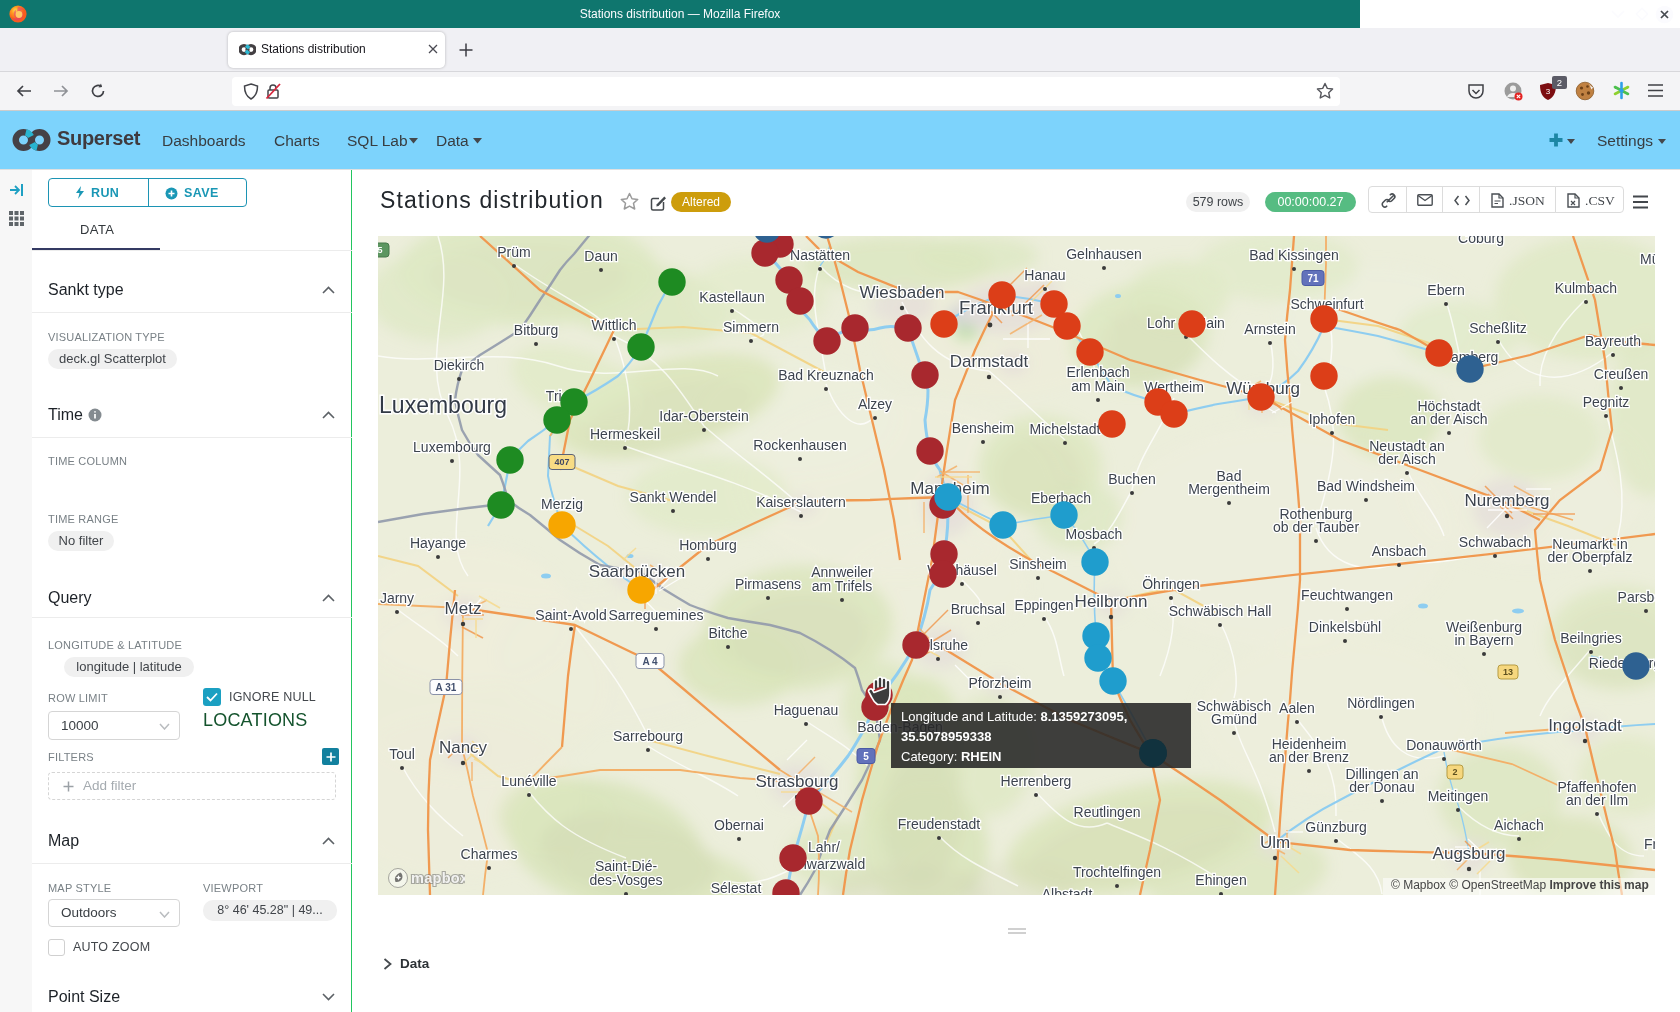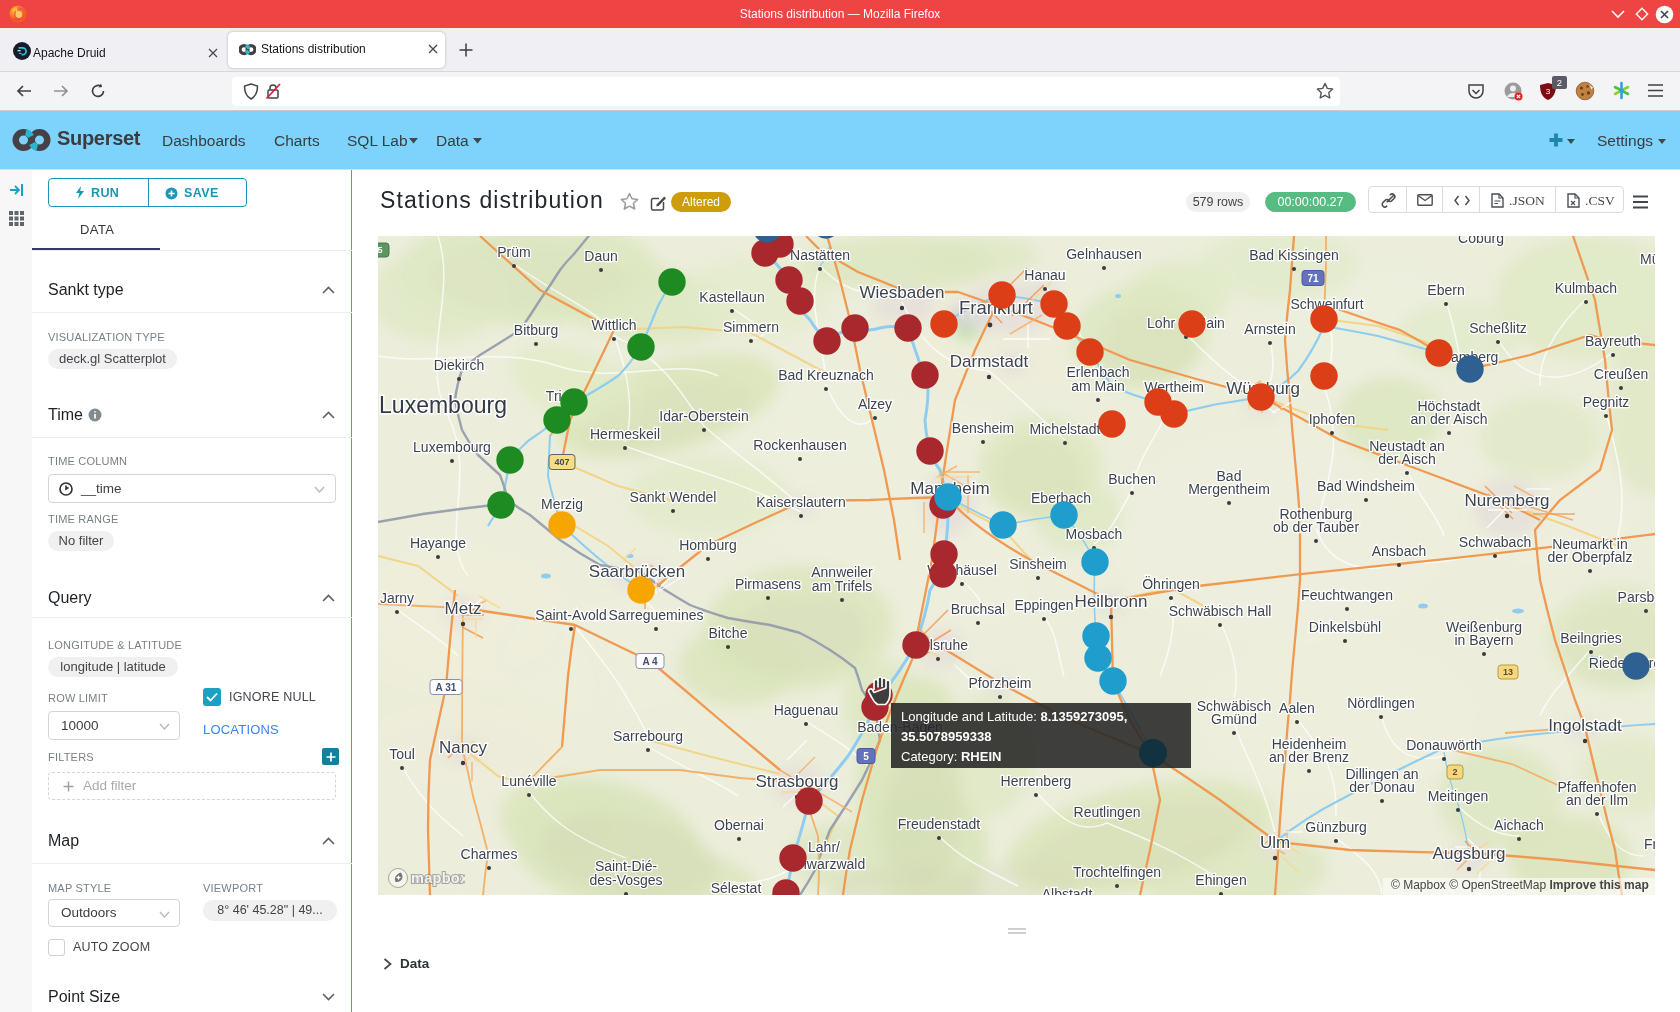"Stations distribution — Mozilla Firefox" #titlebar { background: #ef4444 -> #0f766e; width: 1680px -> 1360px }
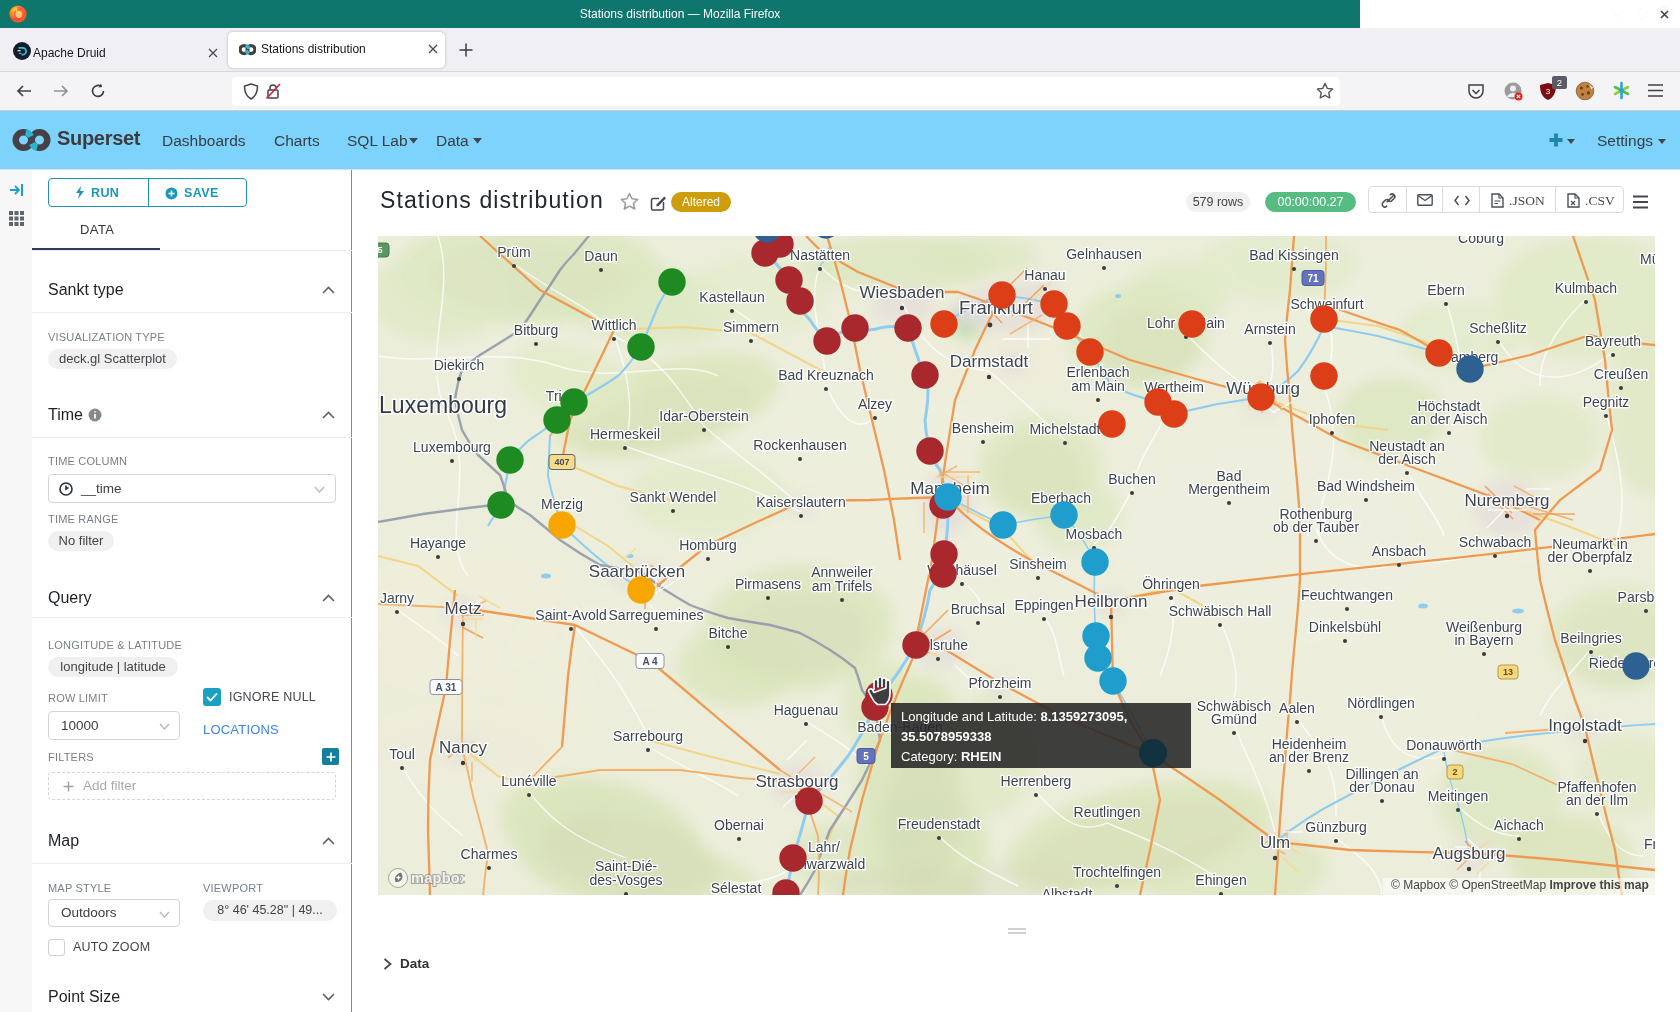"Apache Druid" div.tab-inactive { html: <div> <svg> <circle></circle> <path></path> <path></path> <path></path> </svg> <span>Apache Druid</span> <svg> <path></path> </svg> </div> -> none }
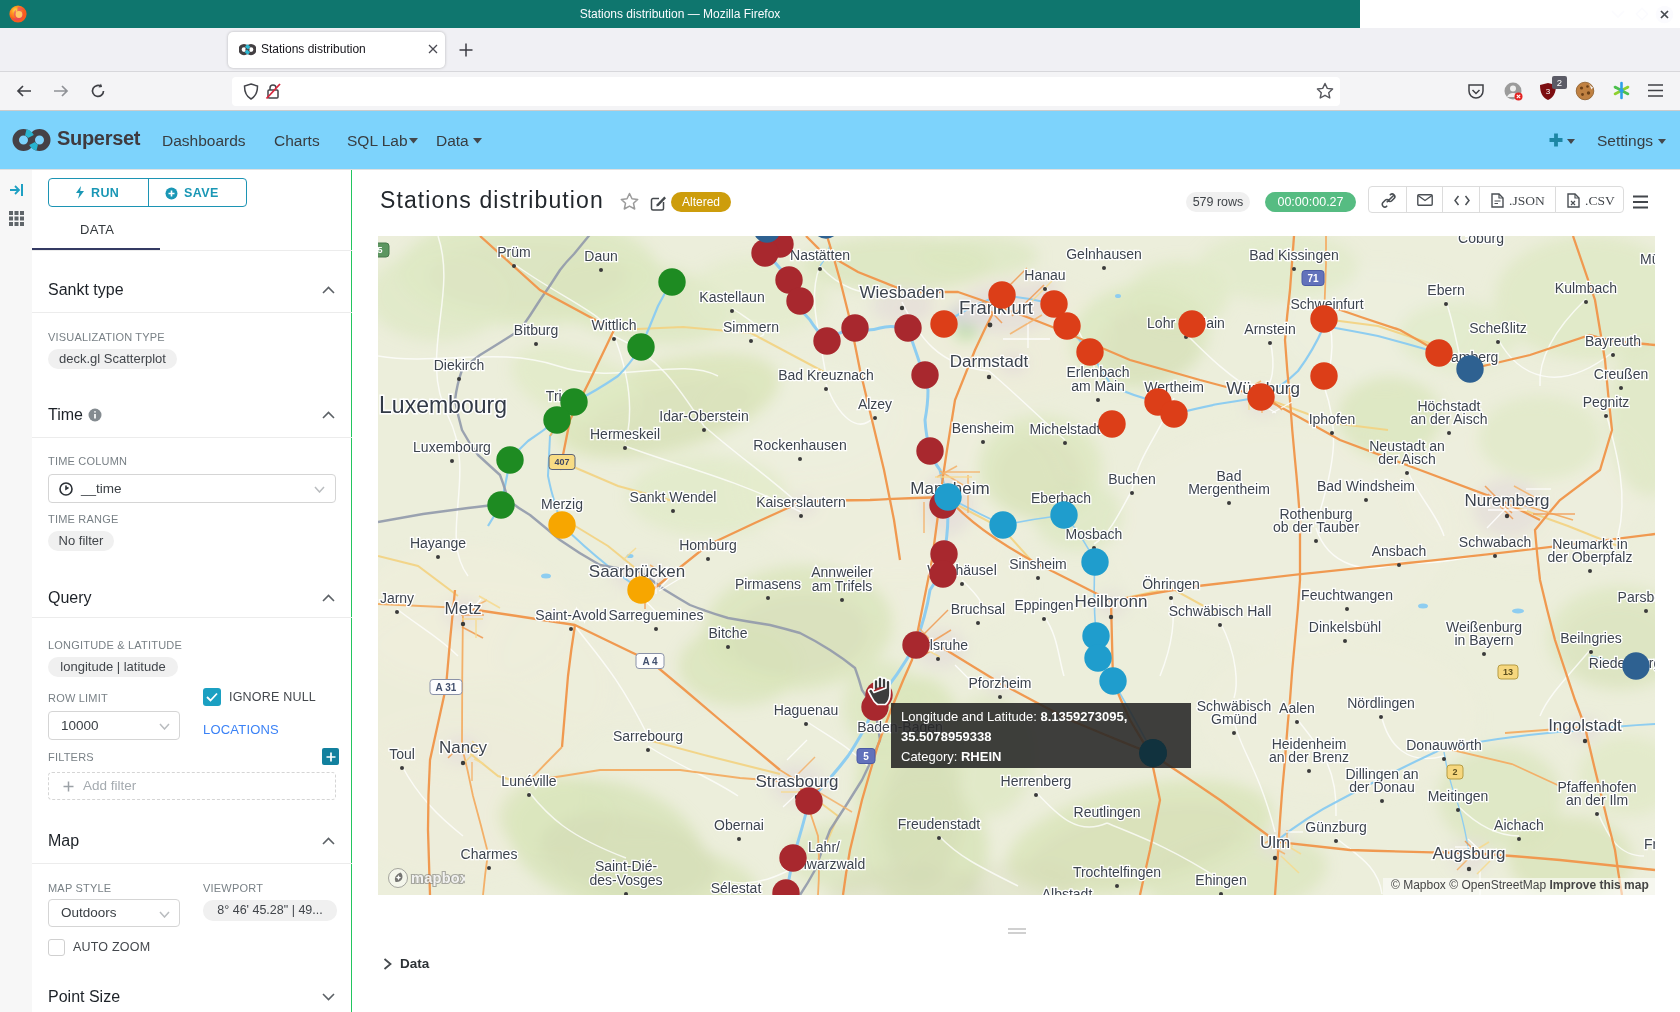"__time" div.selbox { html: <div> <svg> <circle></circle> <path></path> </svg> <span>__time</span> <svg> <path></path> </svg> </div> -> none }
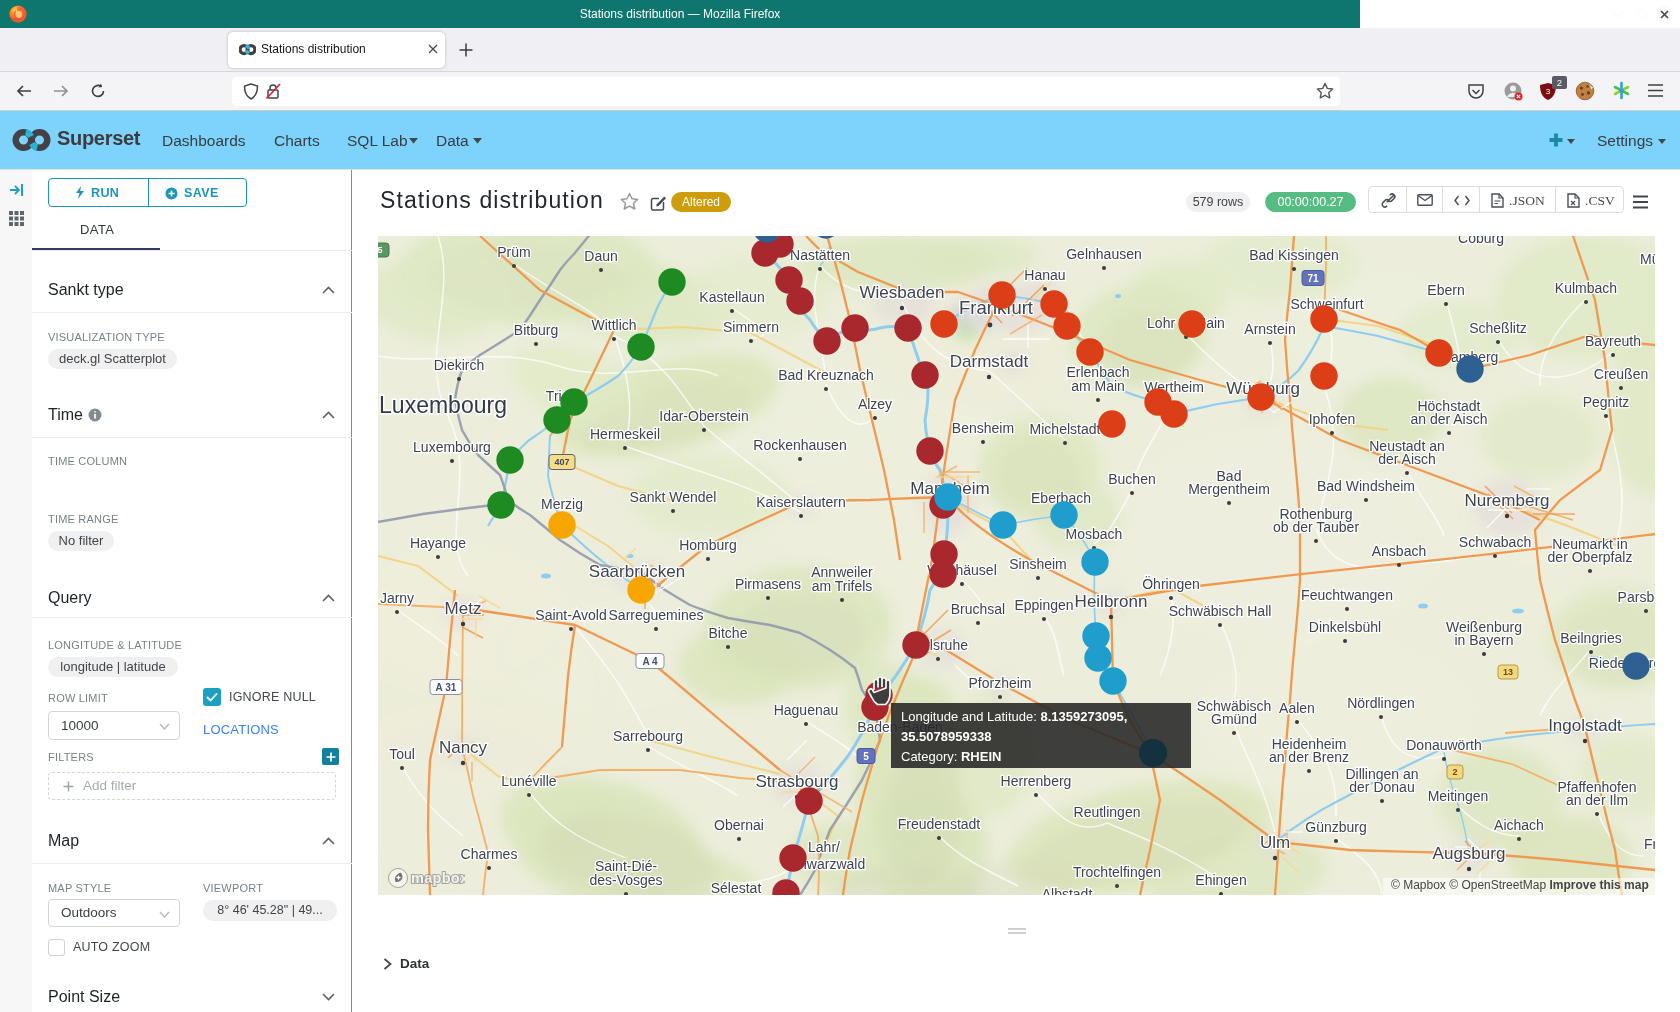"longitude | latitude" div.pill { left: 16px -> 32px }
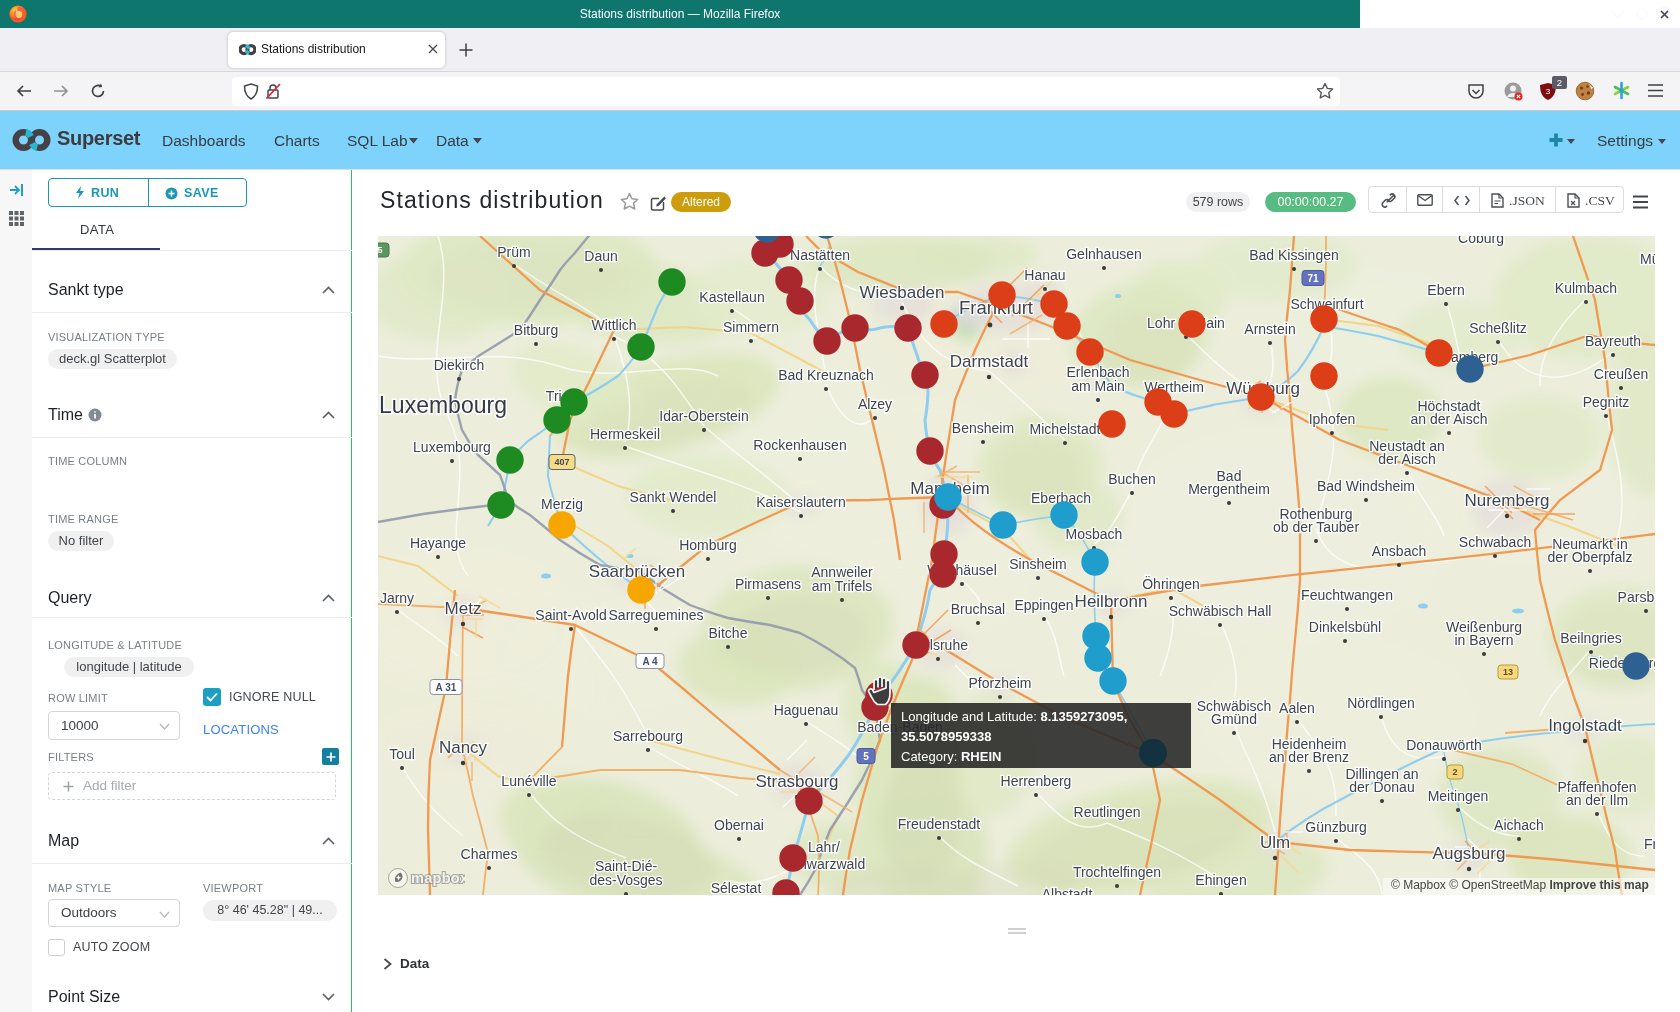"LOCATIONS" div.abs { color: #3b82f6 -> #14532d; font-size: 13px -> 18px; top: 552px -> 540px }
